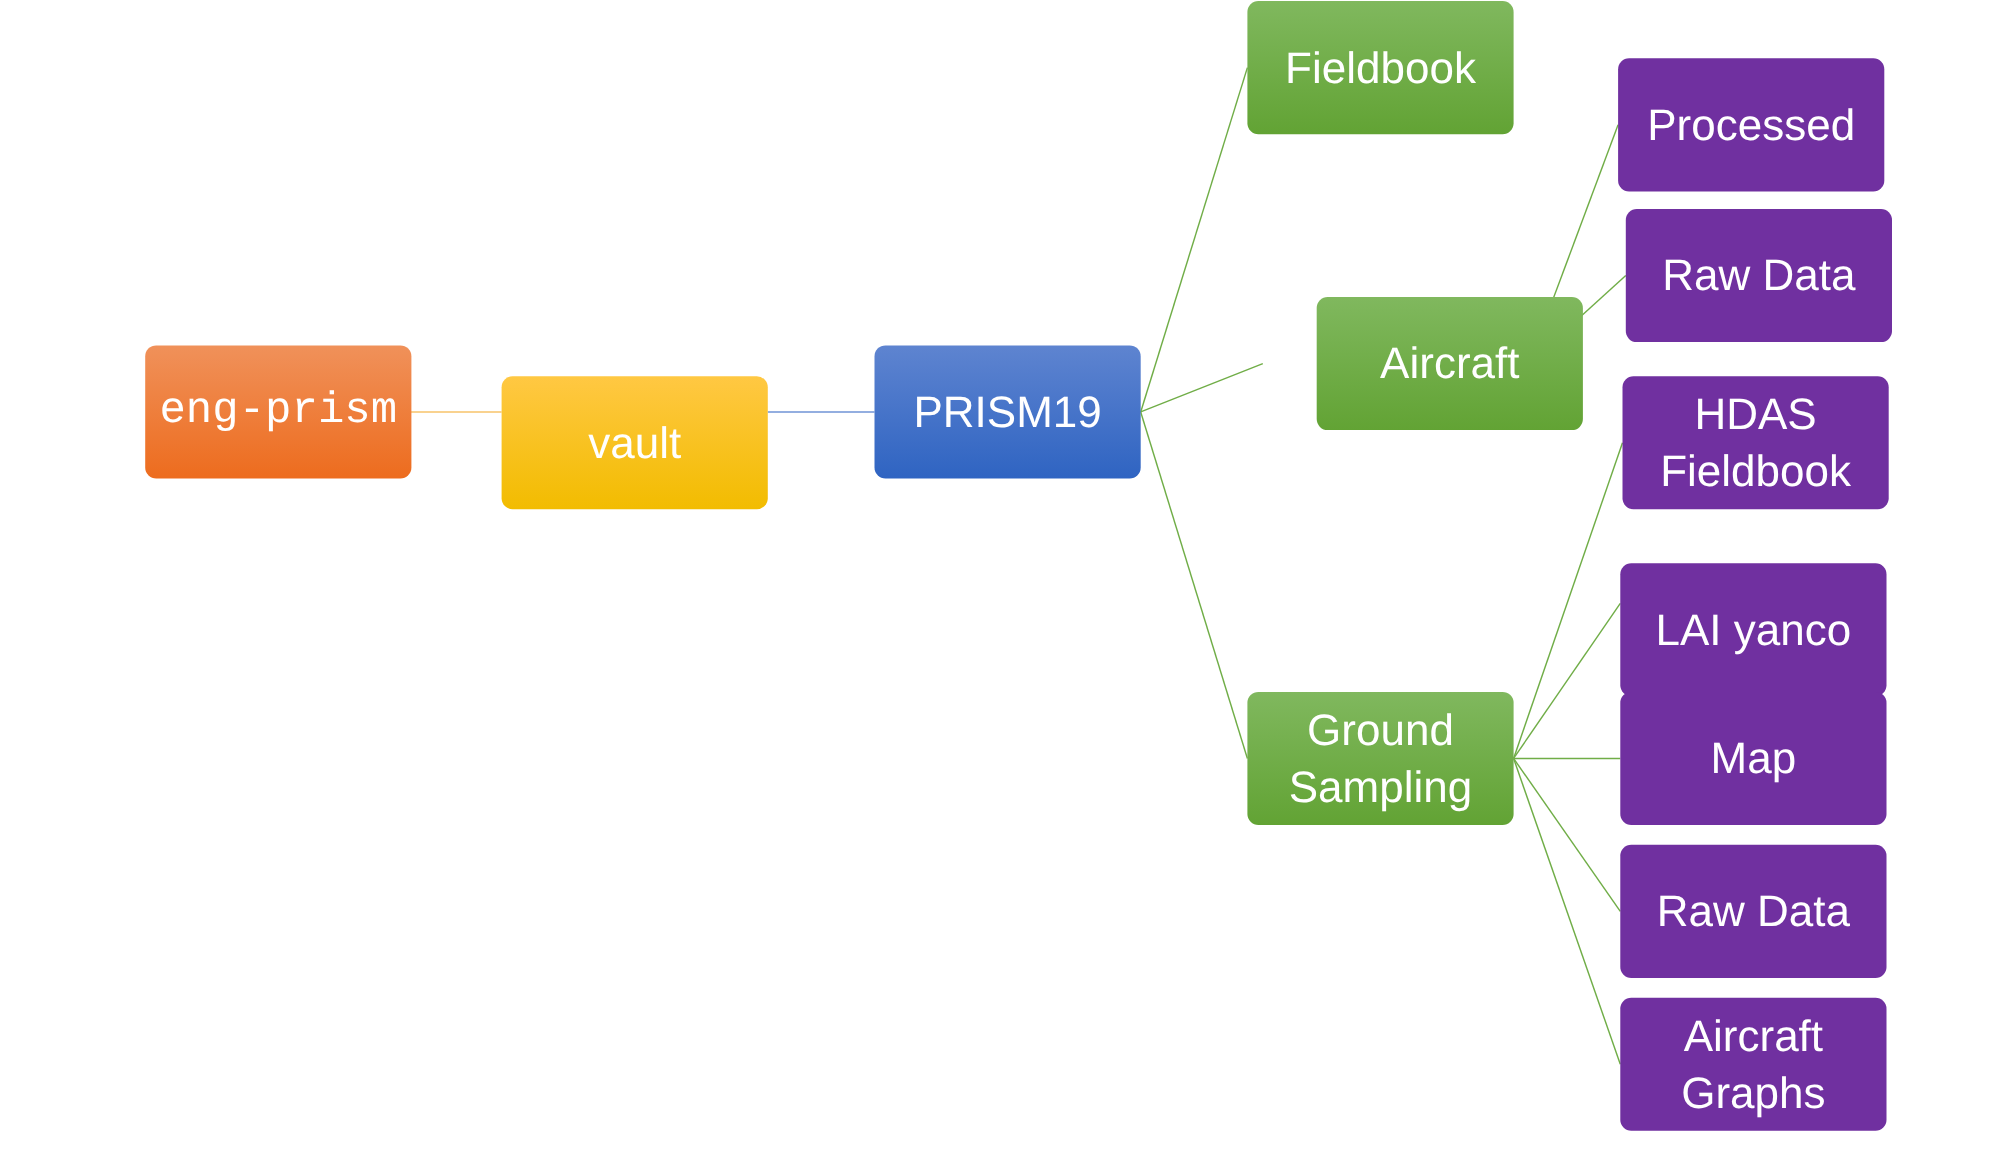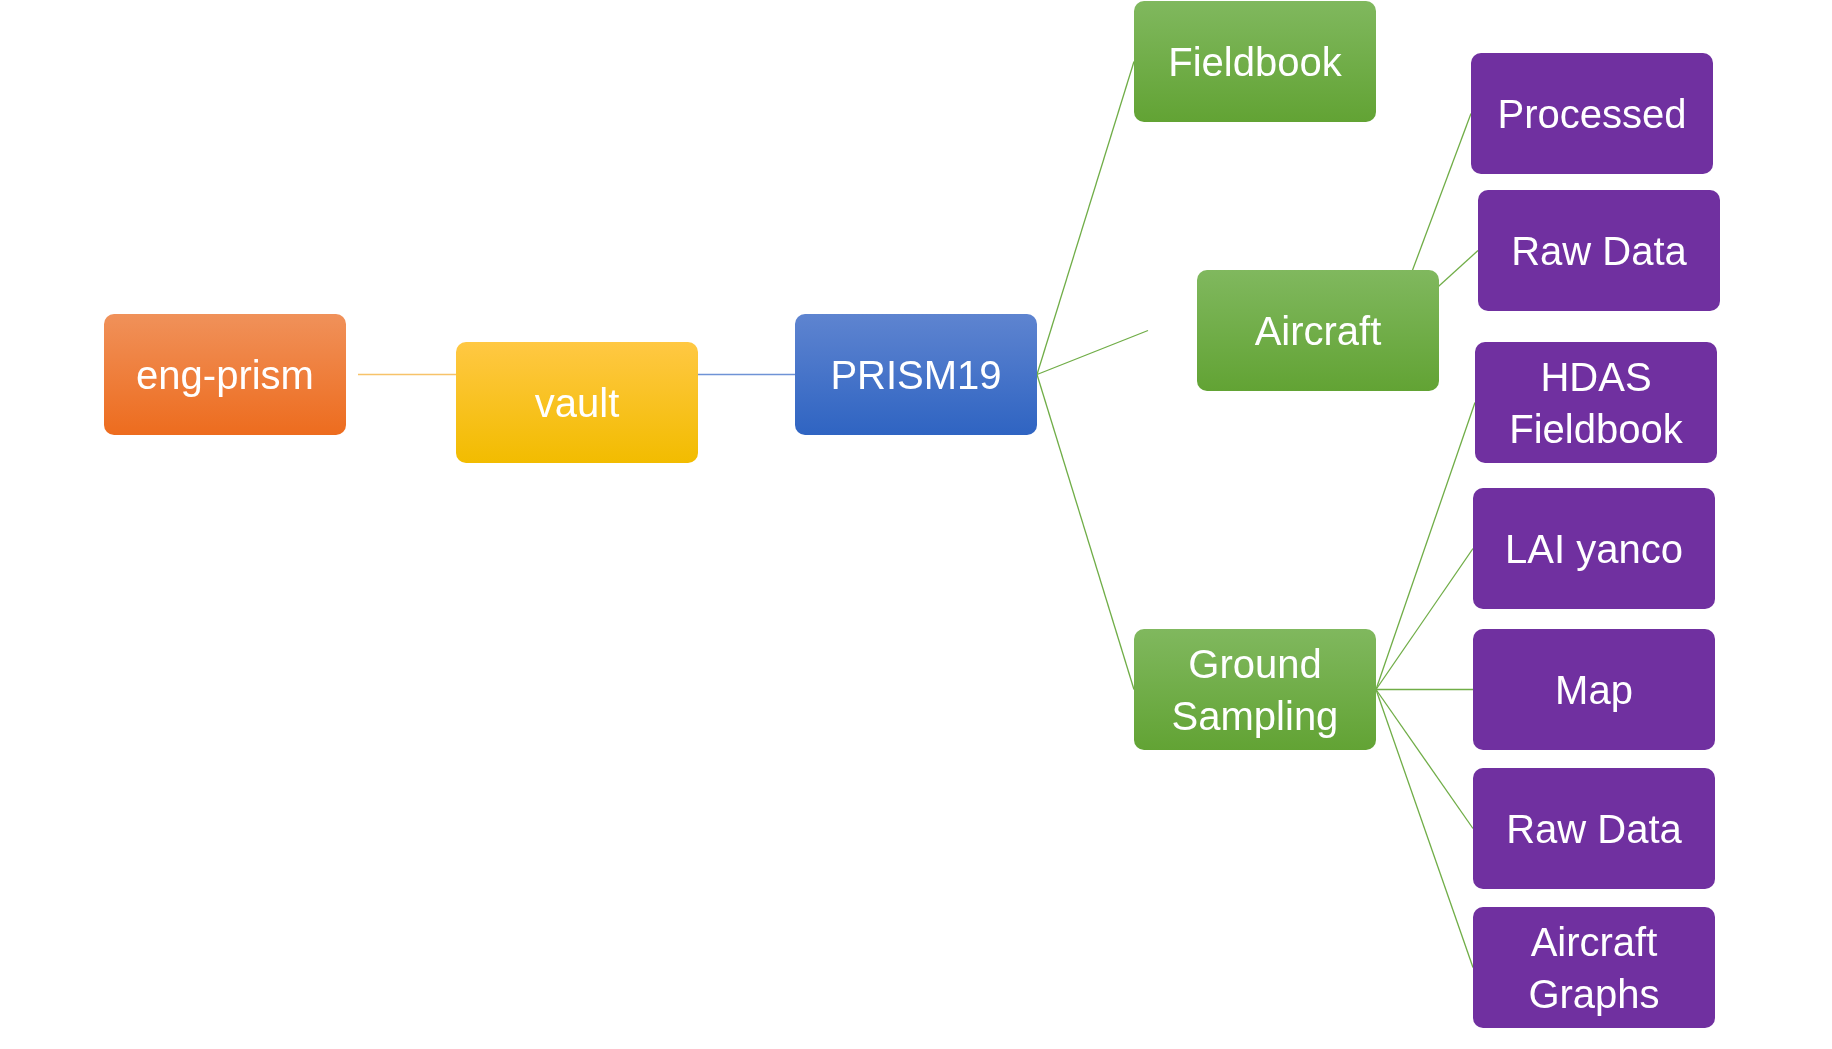"eng-prism" div.node { font-family: none -> Liberation Mono, monospace; left: 104px -> 132px }
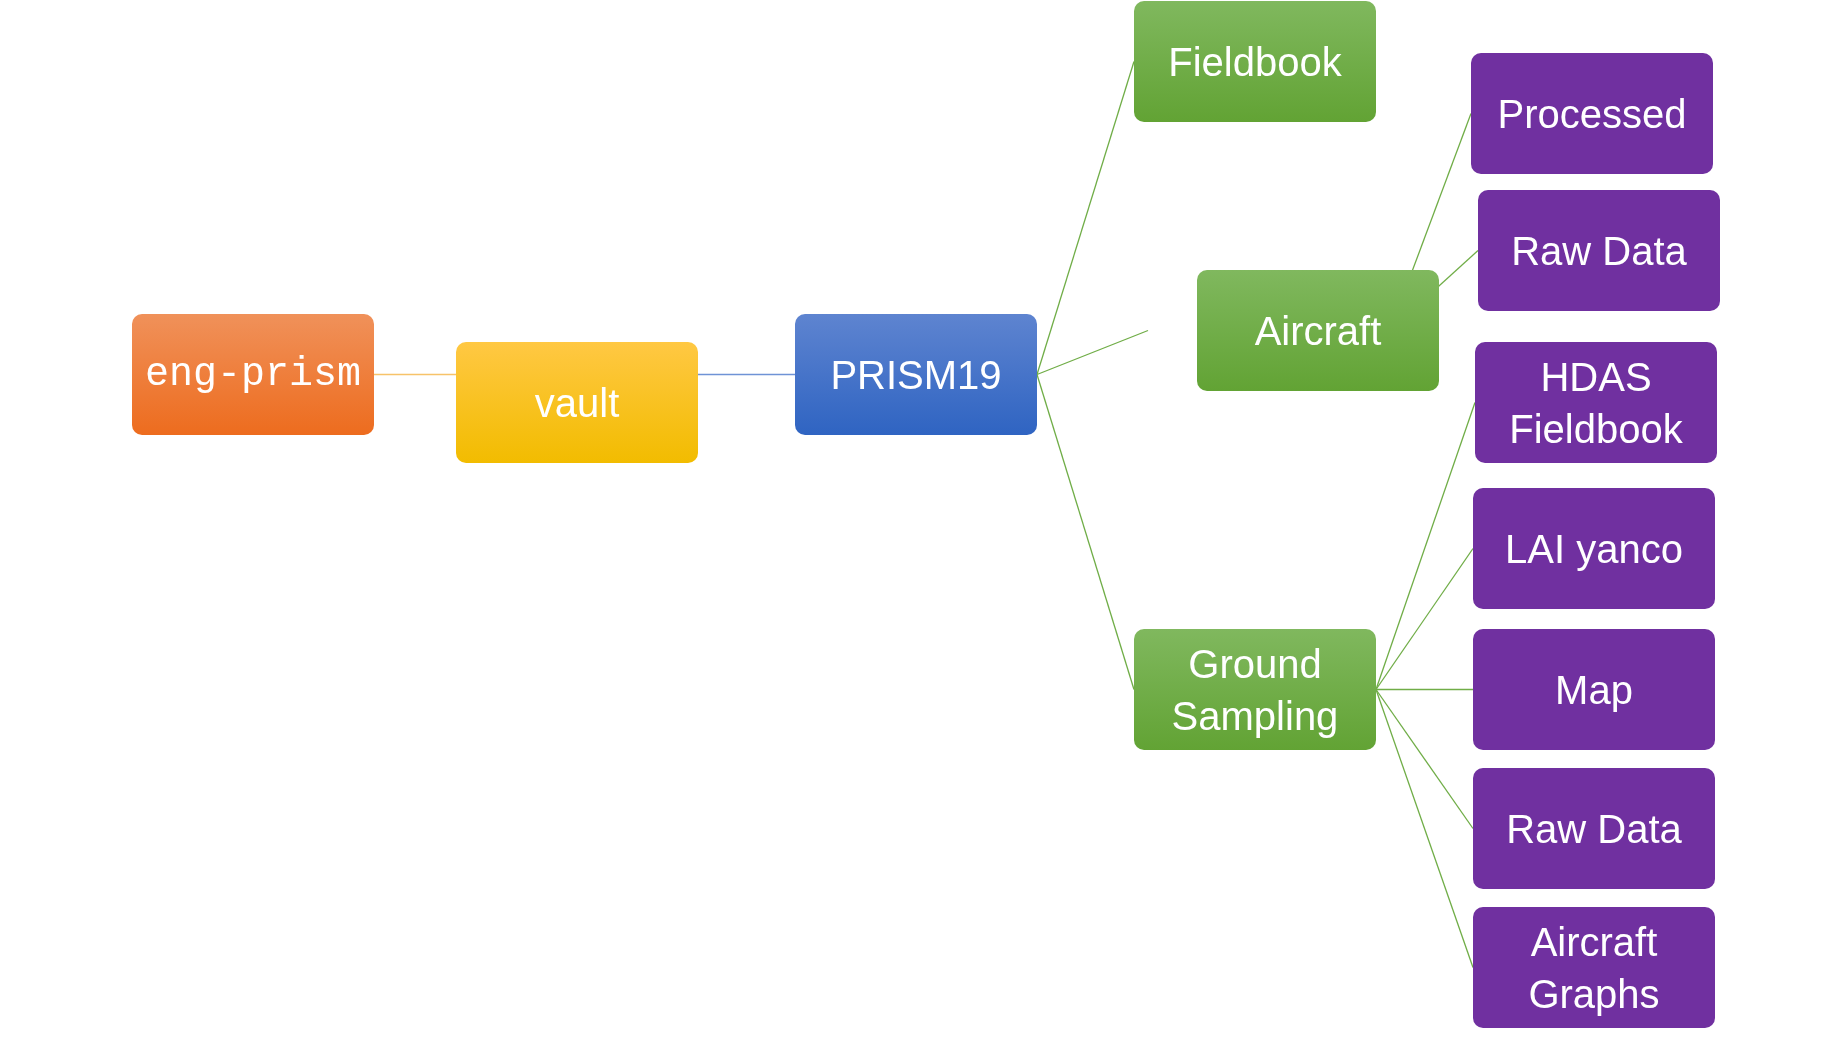"LAI yanco" div.node { top: 488px -> 512px }
